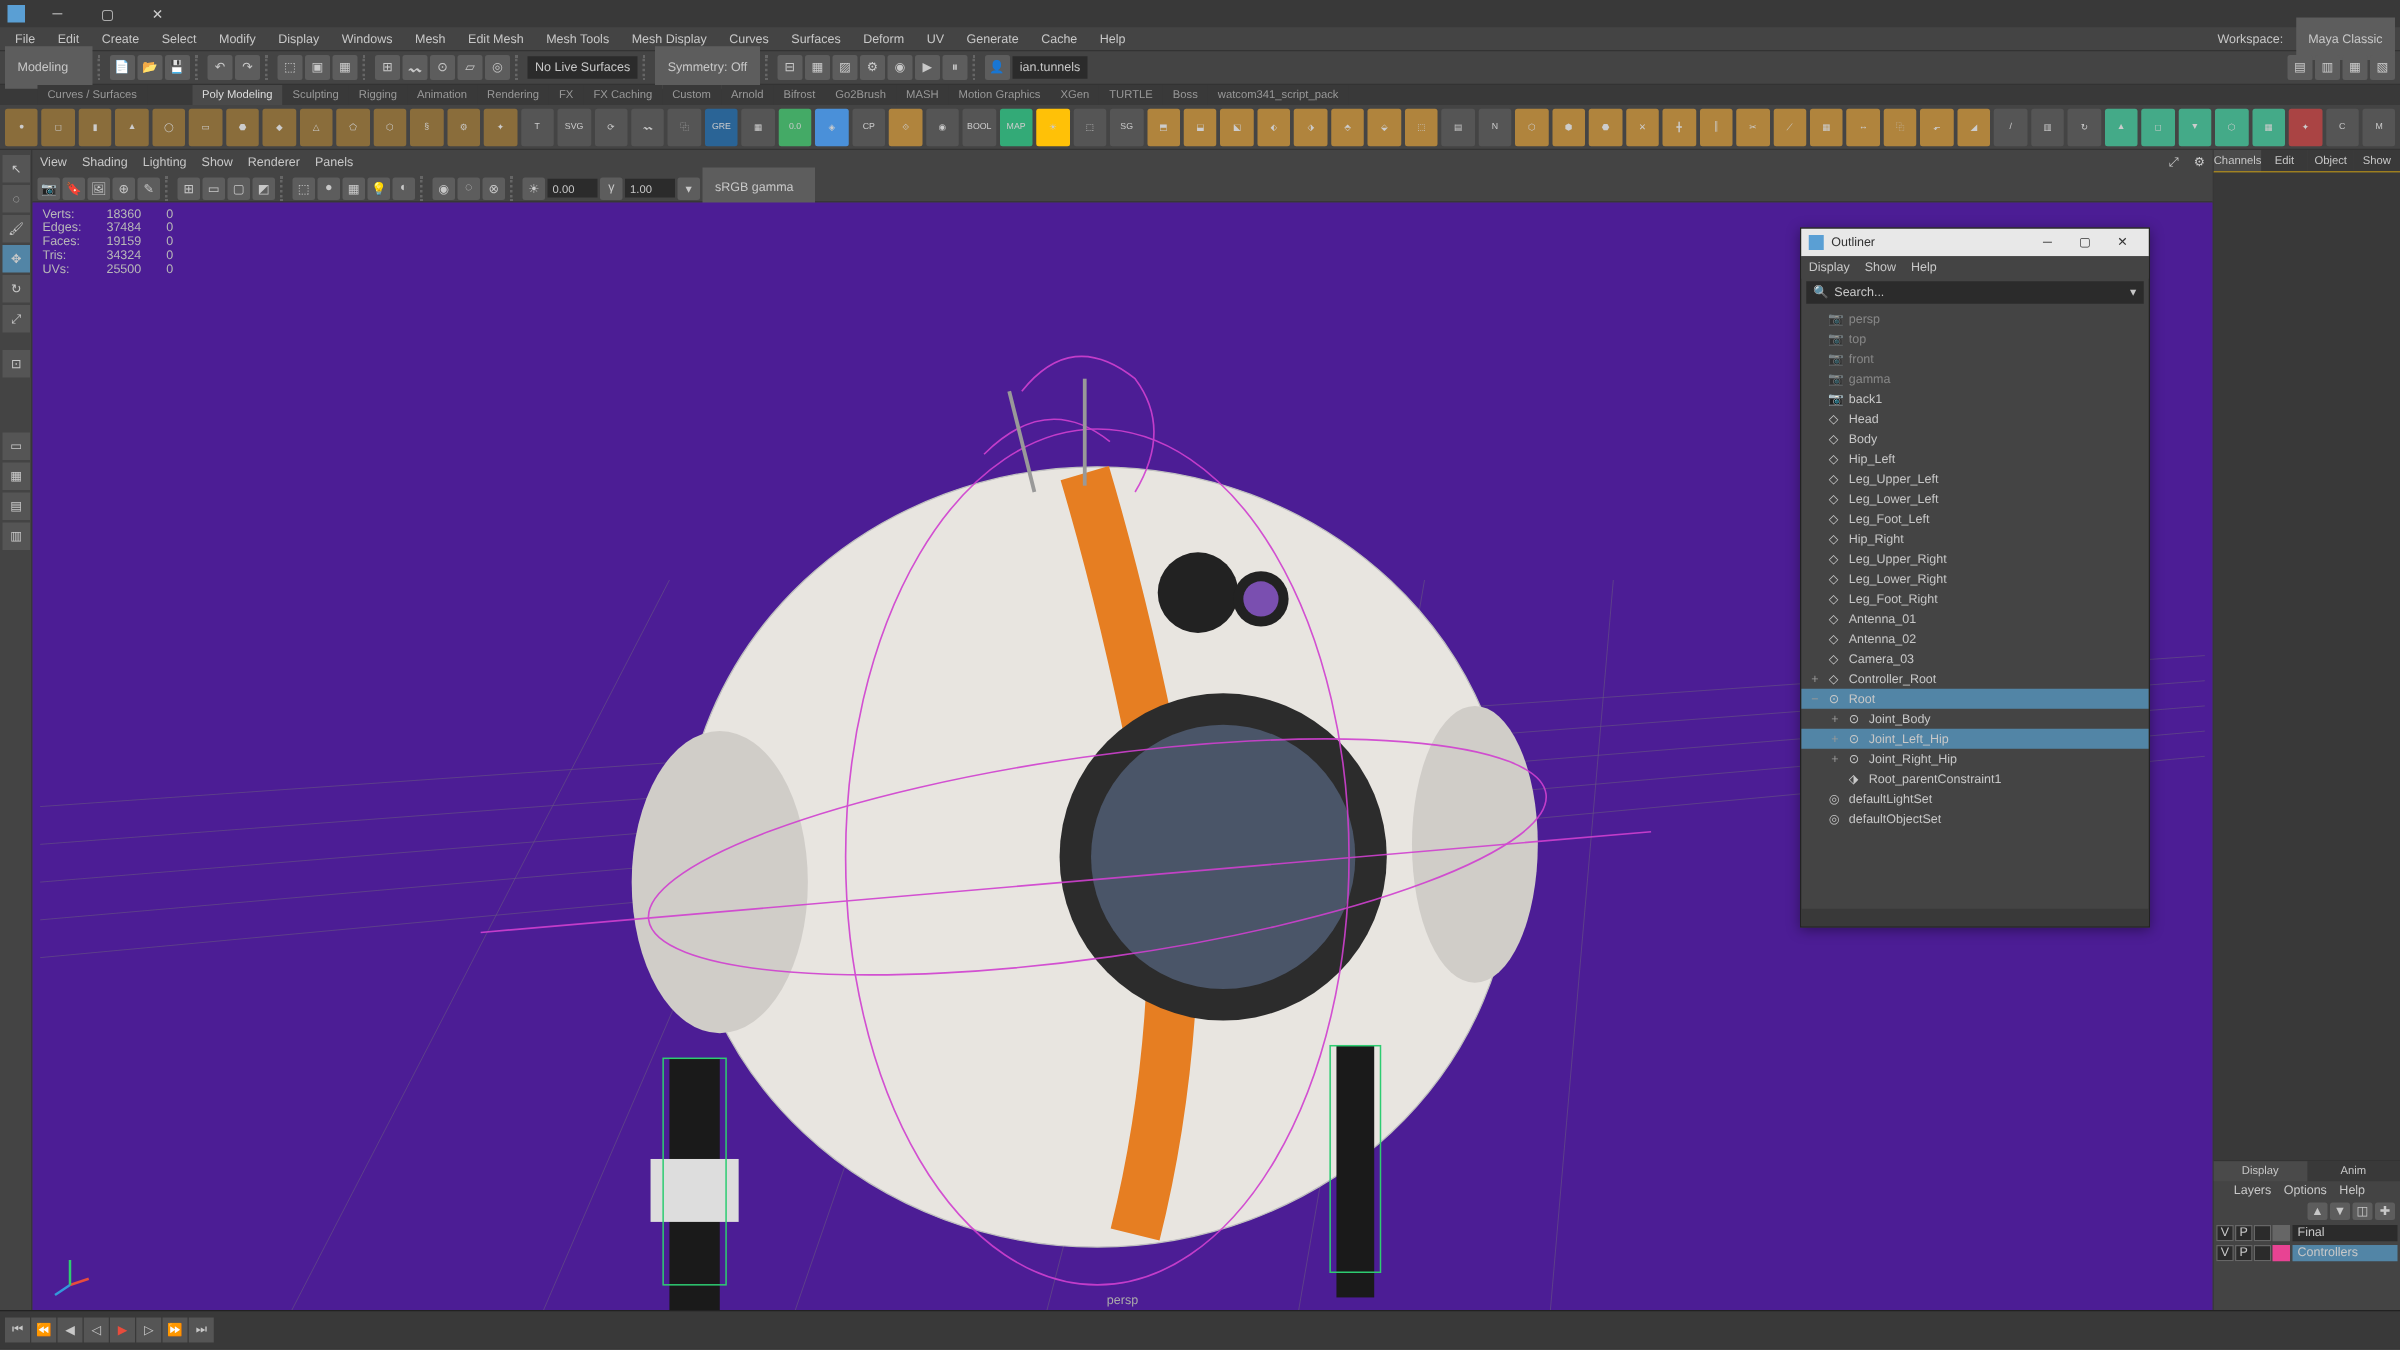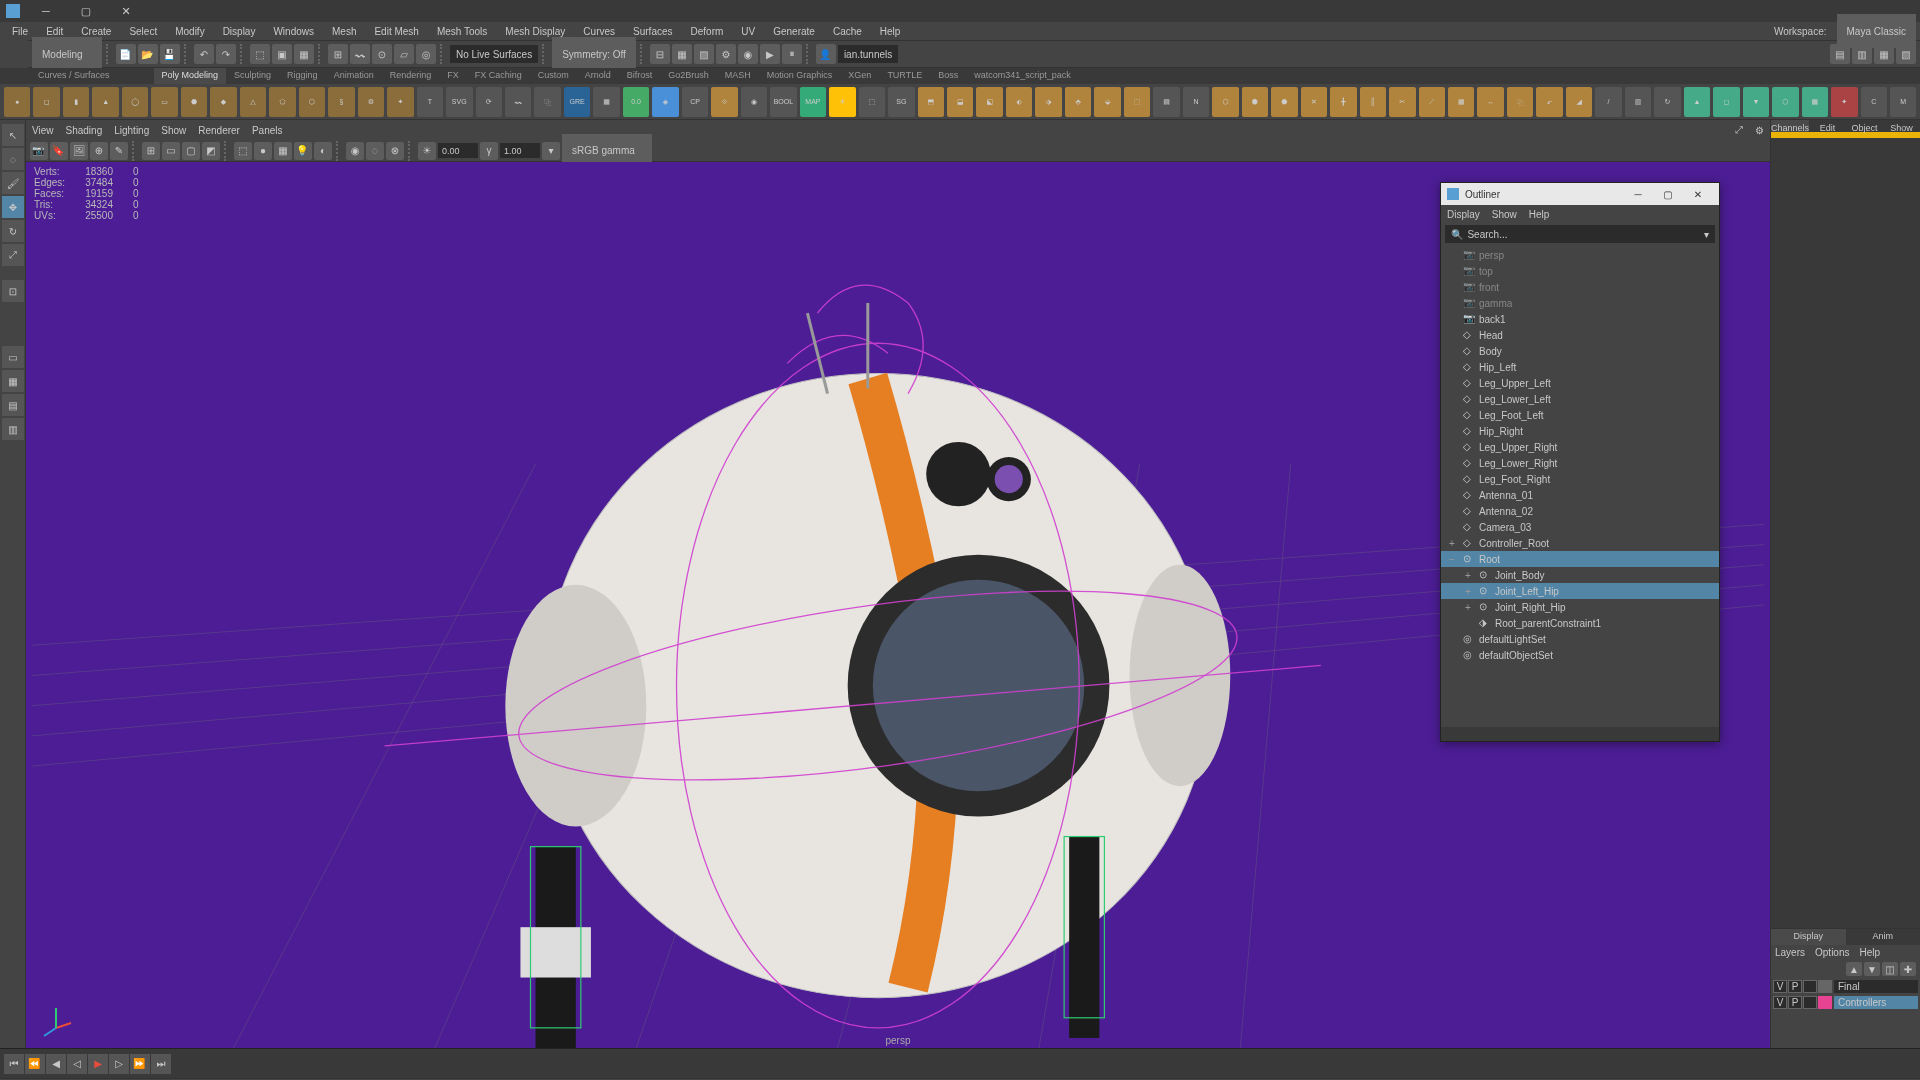"Modeling" .statusline { margin-left: 28px -> none }
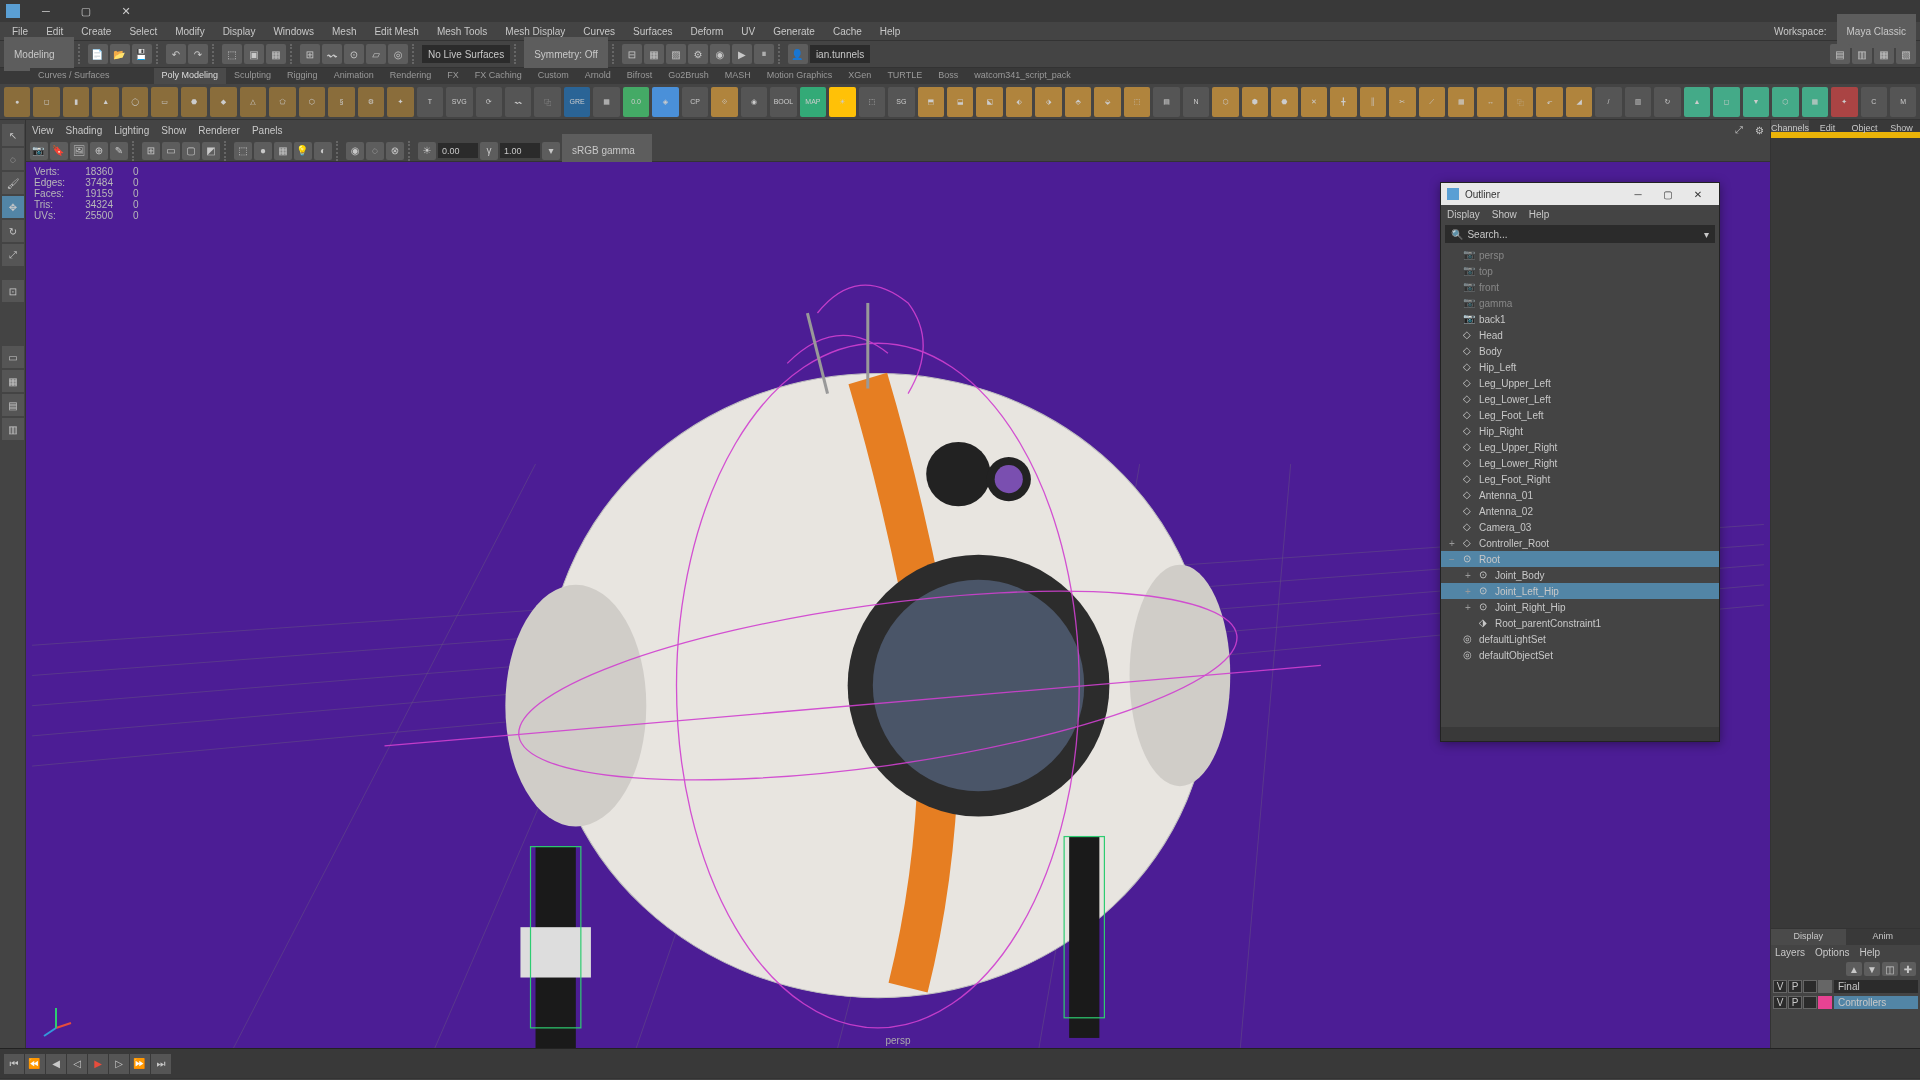"Channels" .rightpanel .tabs { border-bottom: 6px solid #eab308 -> 1px solid #eab308 }
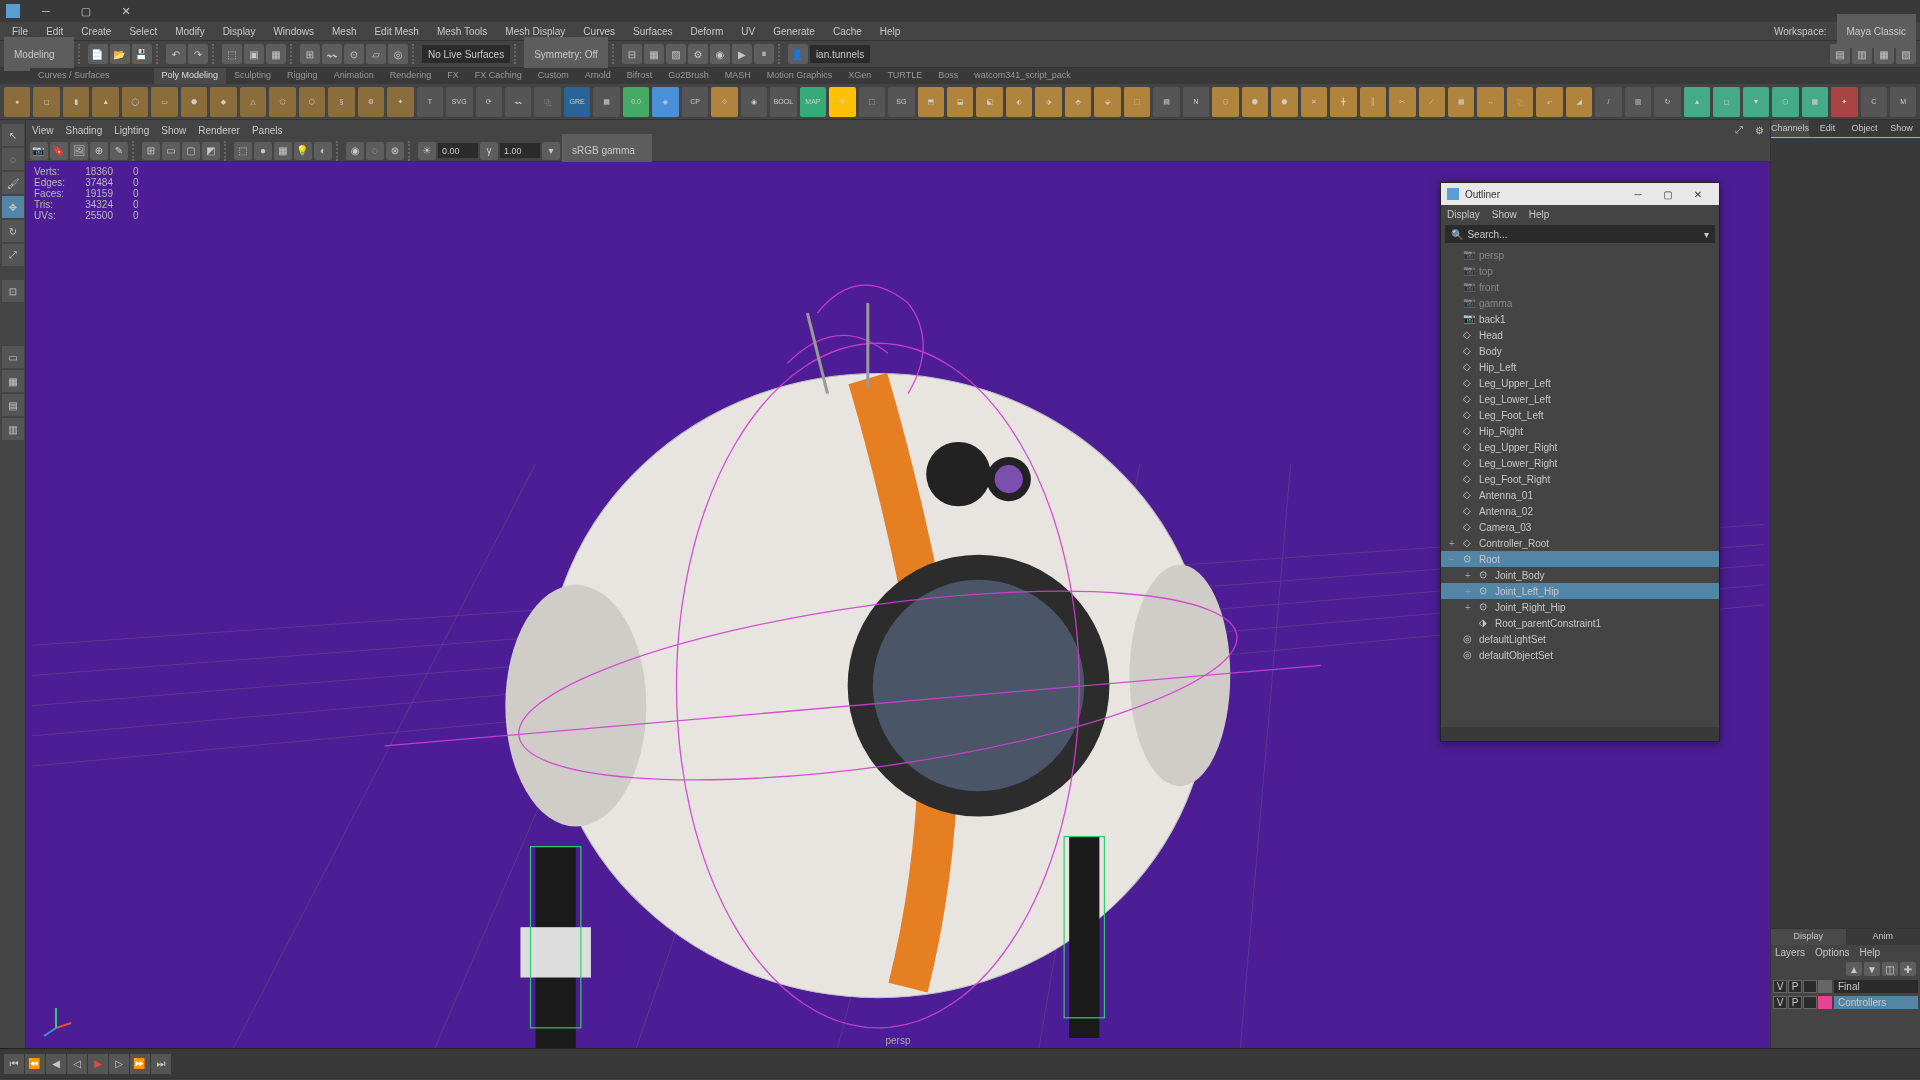"Layers" .rightpanel .laymenu { padding: 2px 4px -> 2px 16px }
